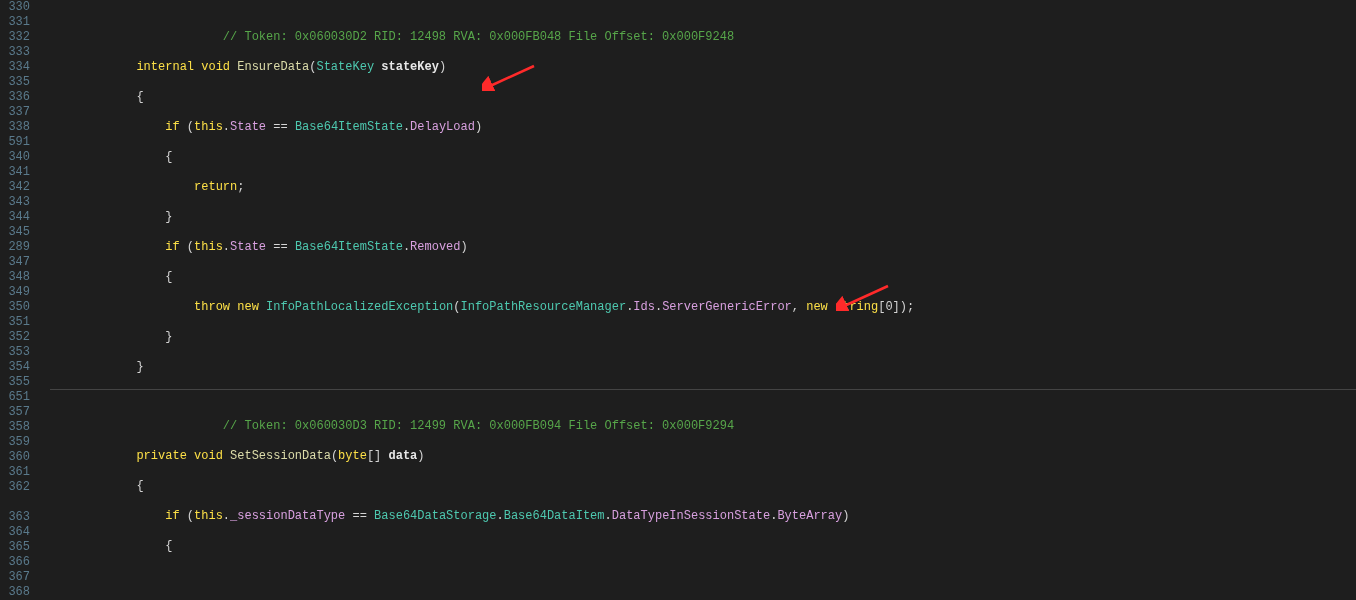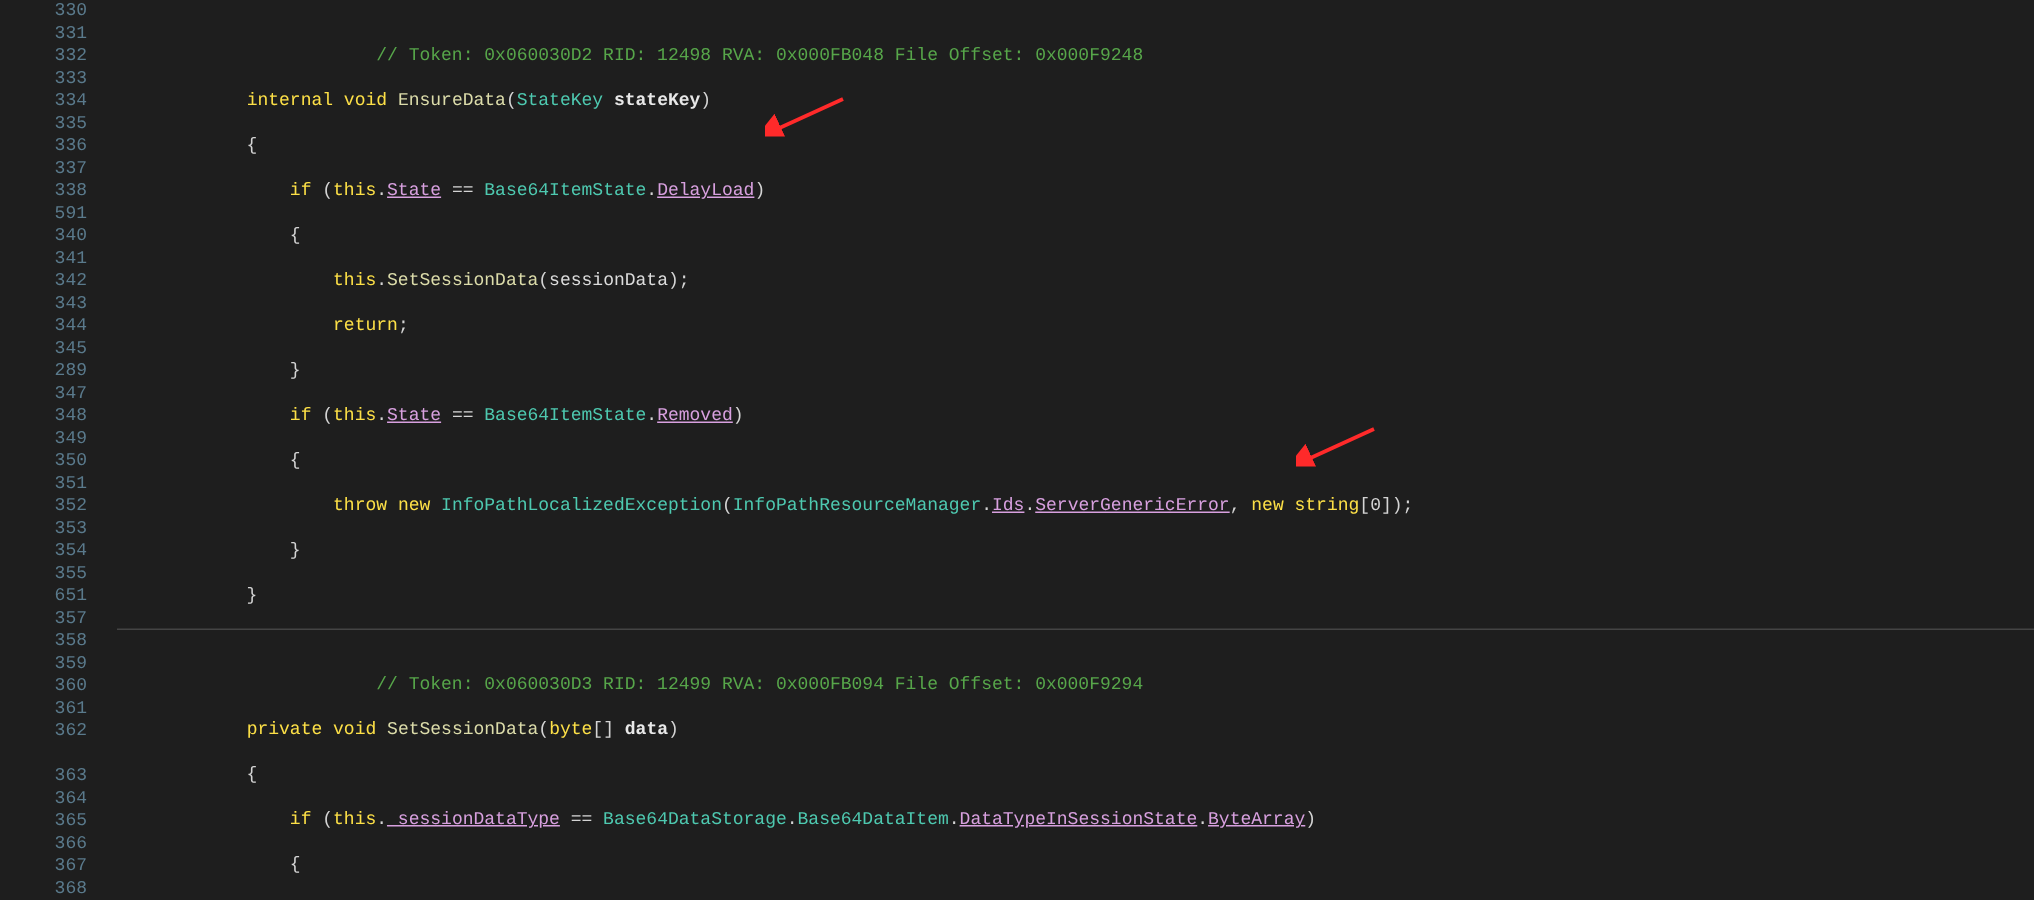"330" .editor { margin-left: 28px -> none }
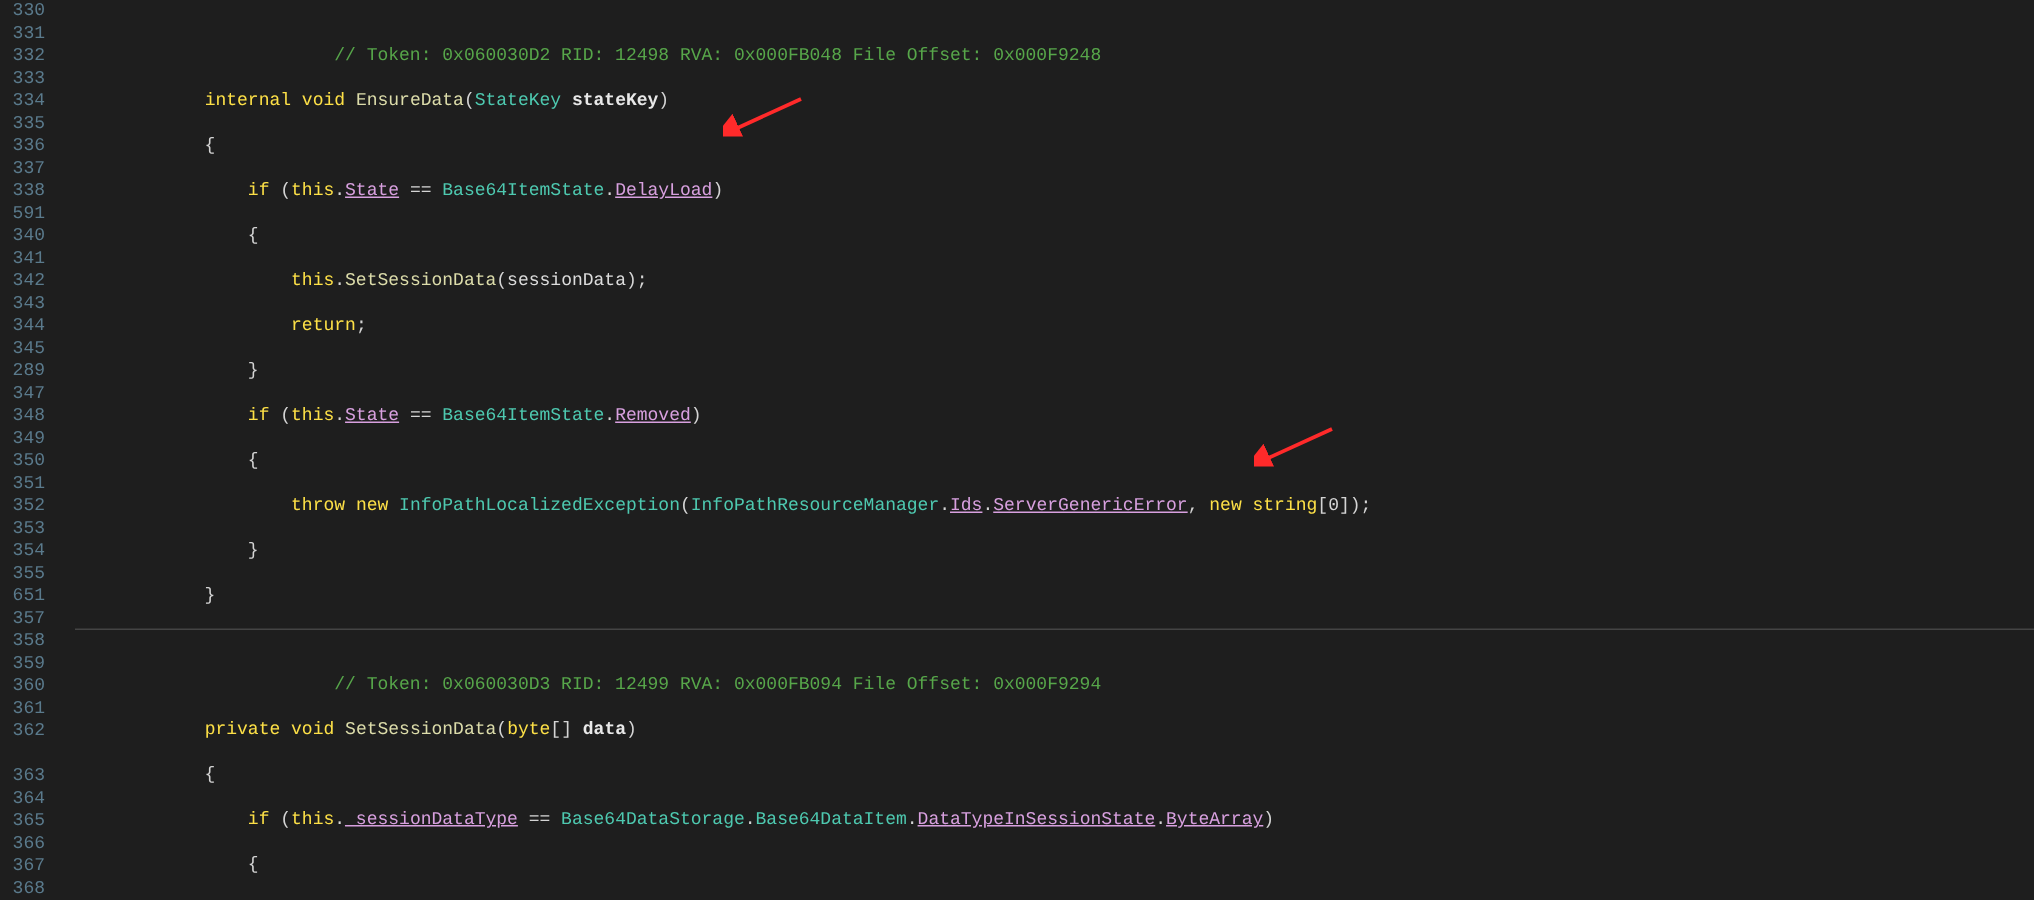"State" .mag { text-decoration: underline -> none }
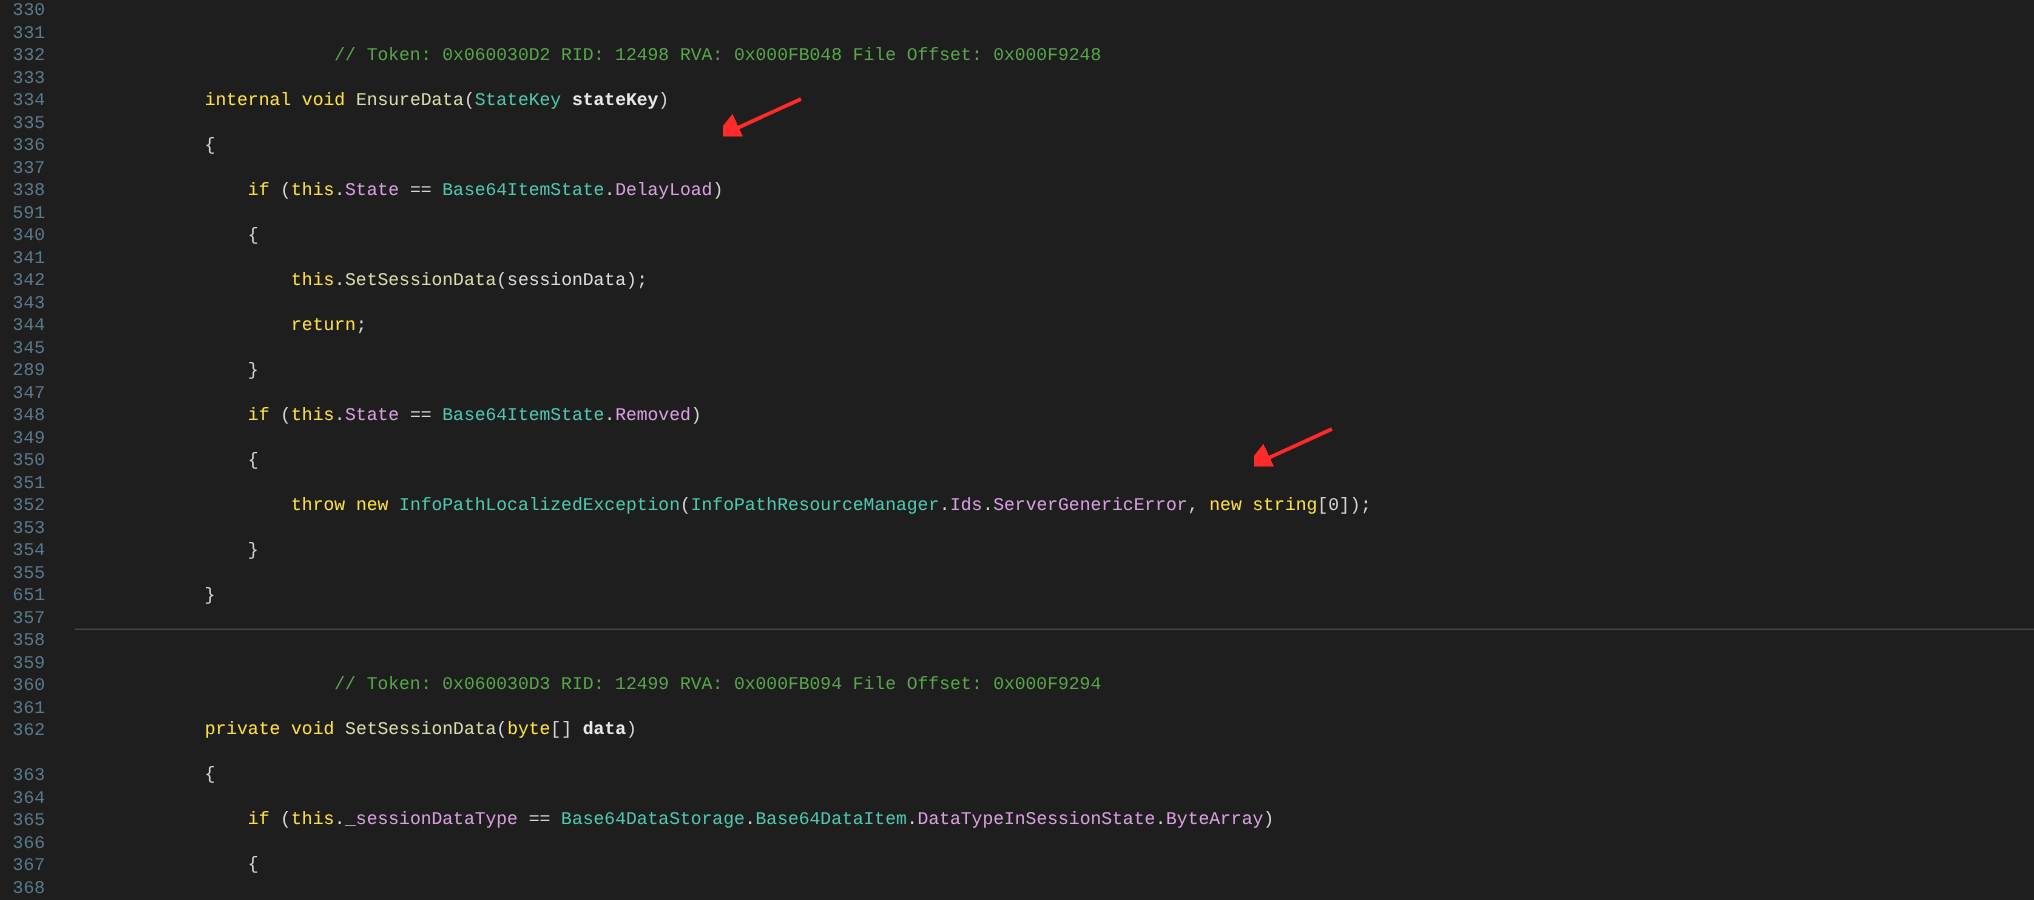"this.SetSessionData(sessionData);" div.line { html: <div> <span>this</span>.<span>SetSessionData</span>(<span>sessionData</span>);</div> -> none }
